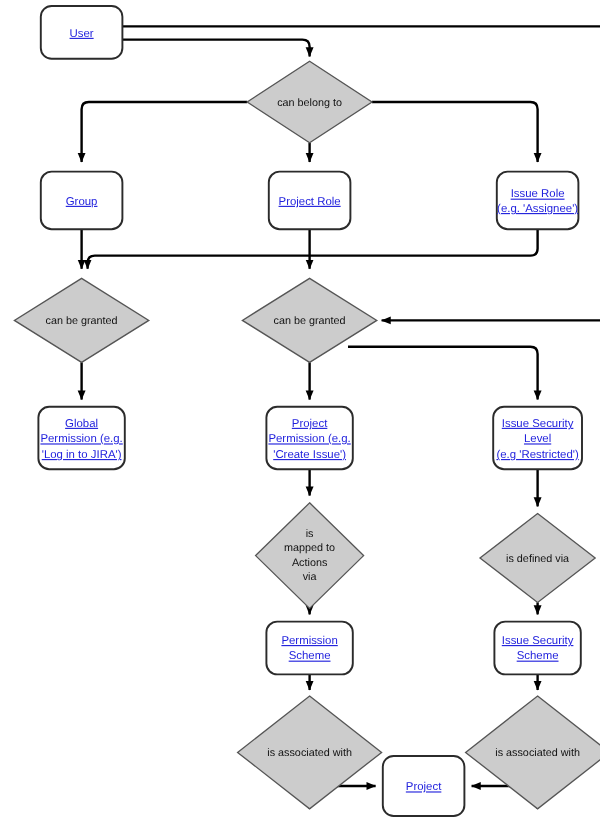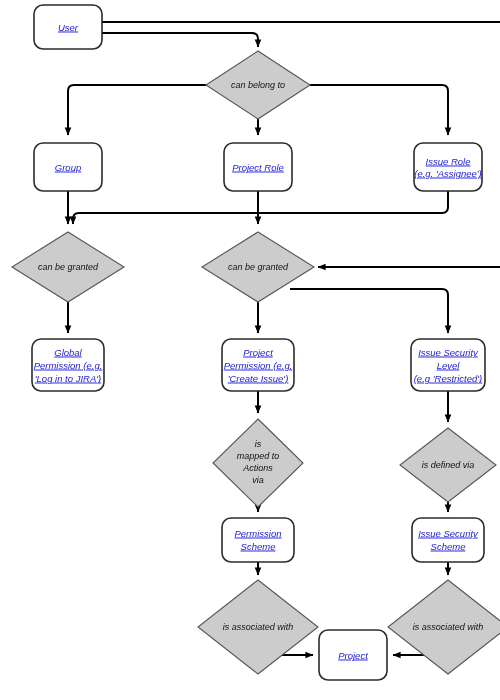"User" #diagram-root { font-style: italic -> none }
